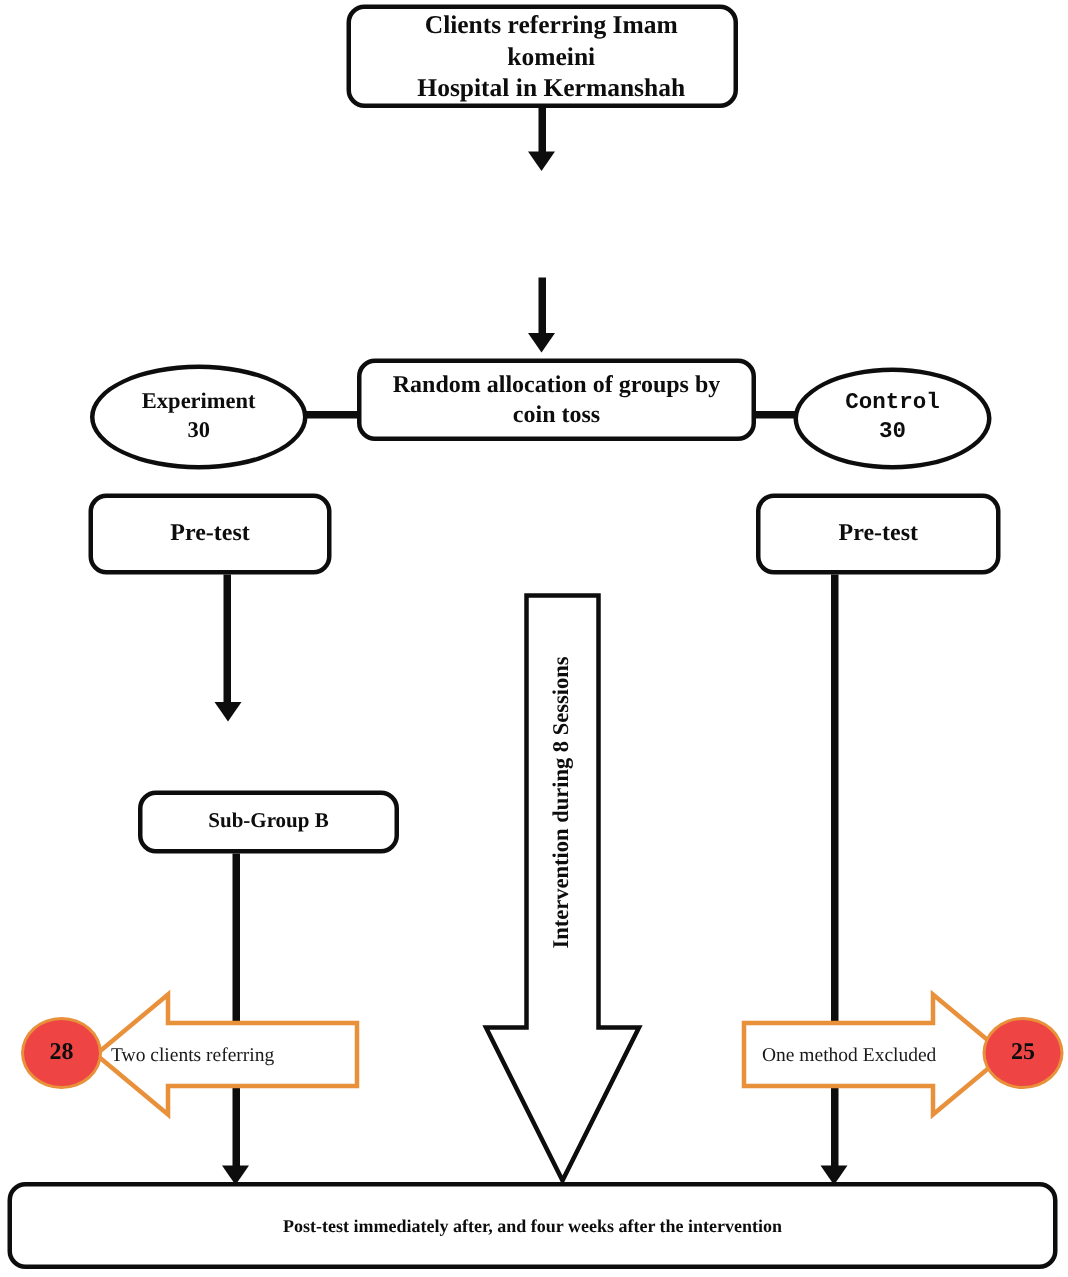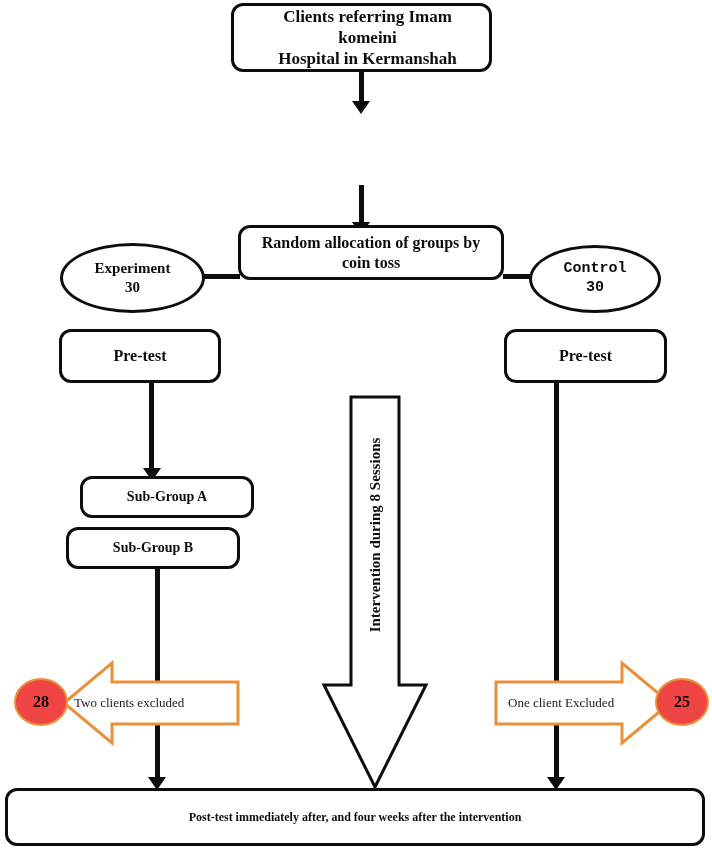"Random allocation of groups by" div.node { top: 225px -> 239px }
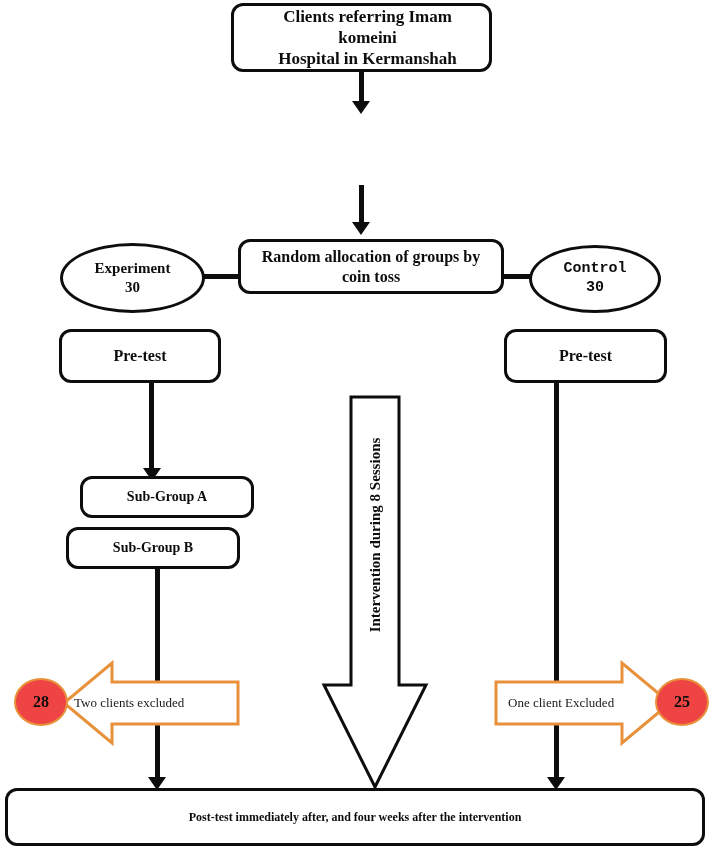"Sub-Group A" div.node { html: <div> <span>Sub-Group A</span> </div> -> none }
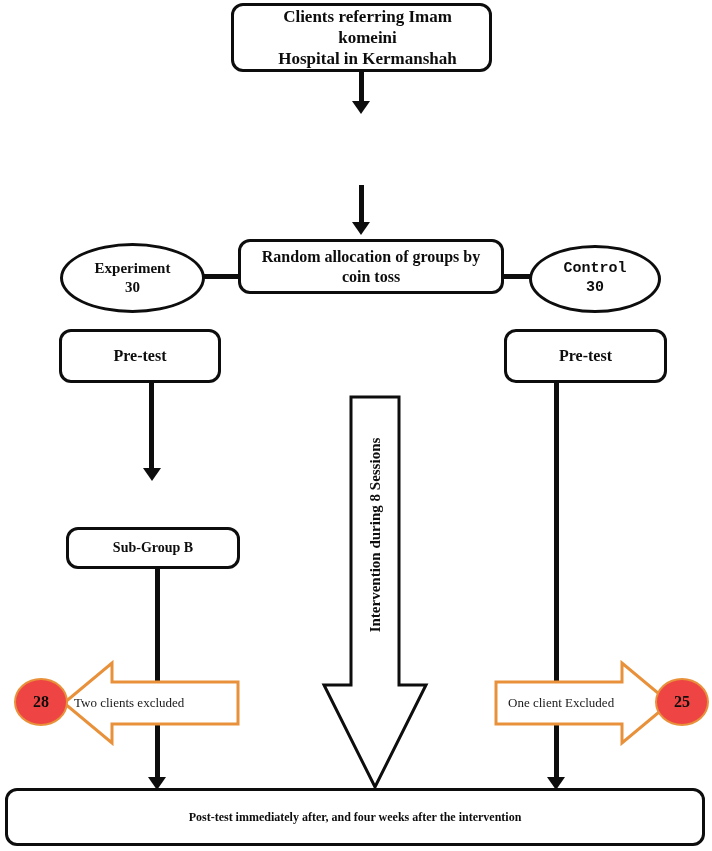"Sub-Group B" div.node { left: 66px -> 92px }
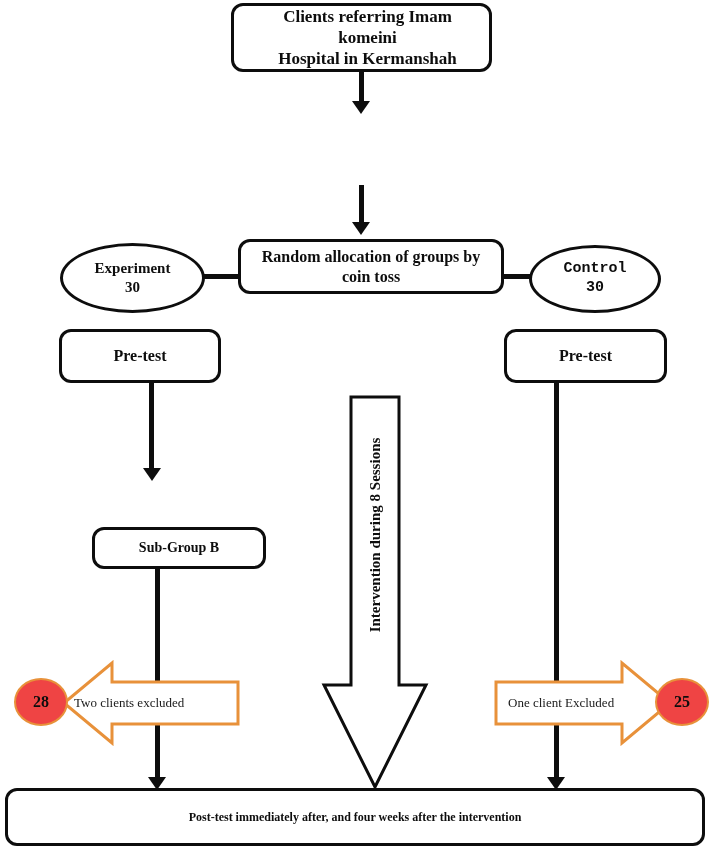"Two clients excluded" div.excl-label { text: excluded -> referring }
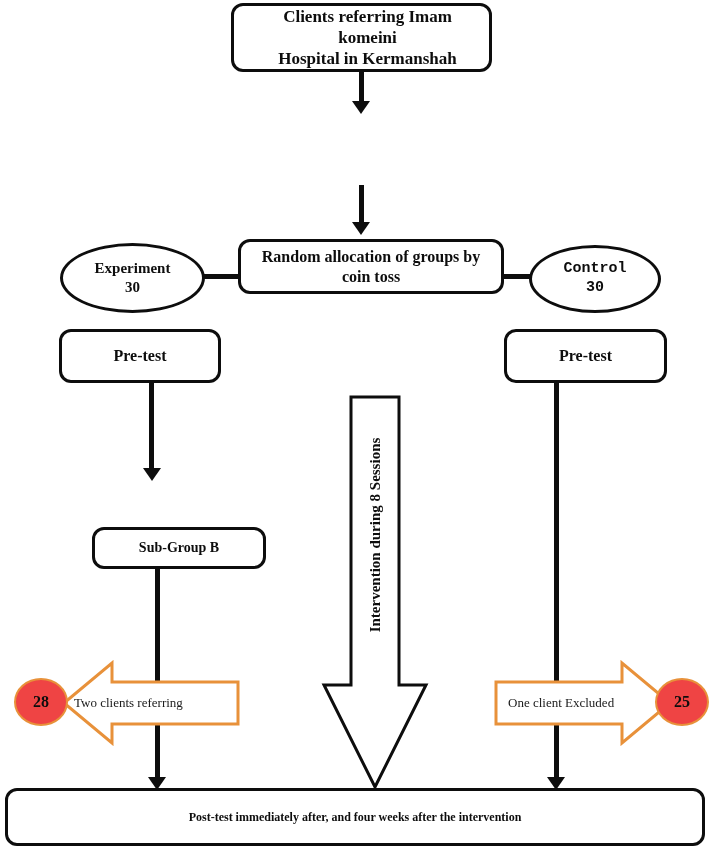"One client Excluded" div.excl-label { text: client -> method }
